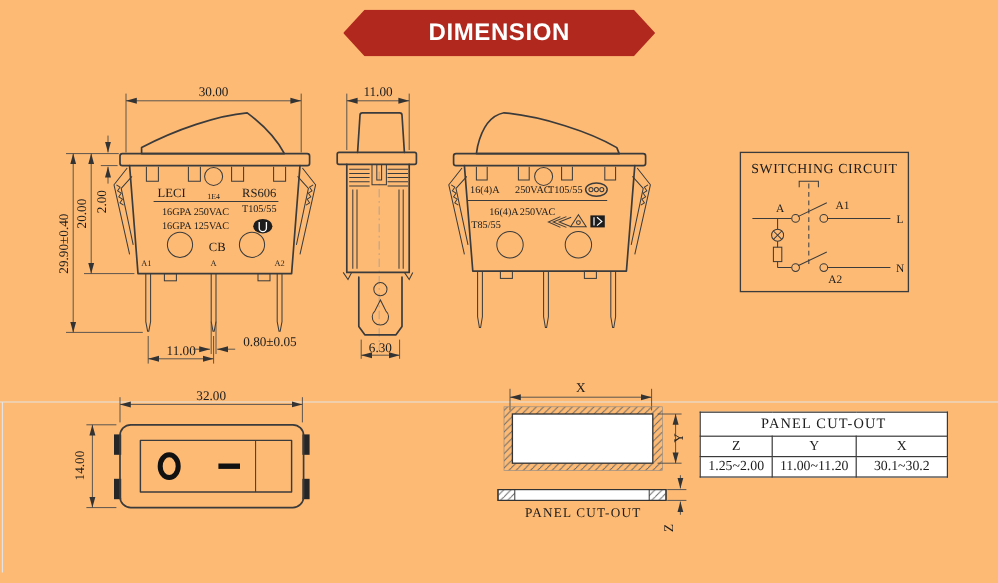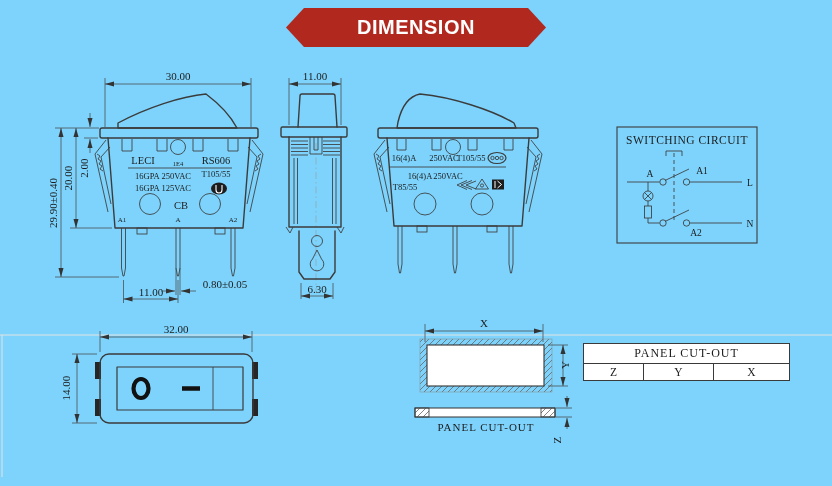"DIMENSION" .page { background: #7dd3fc -> #fdba74 }
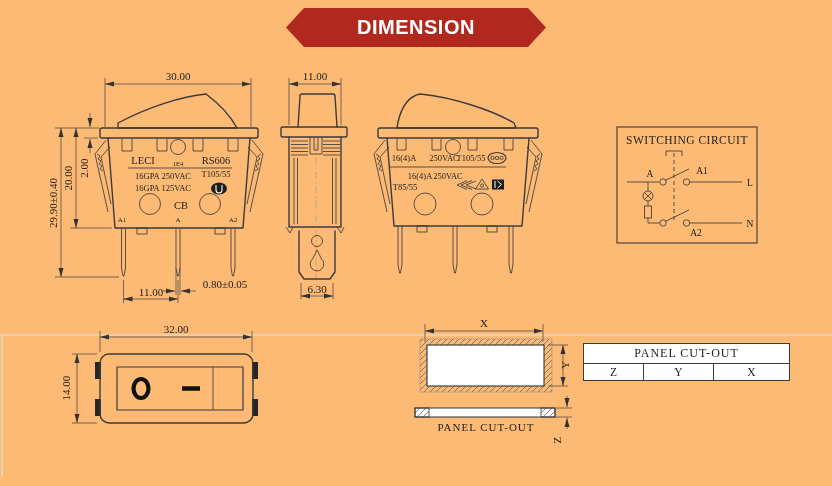"1.25~2.00" tr { html: none -> <tr> <td>1.25~2.00</td> <td>11.00~11.20</td> <td>30.1~30.2</td> </tr> }
